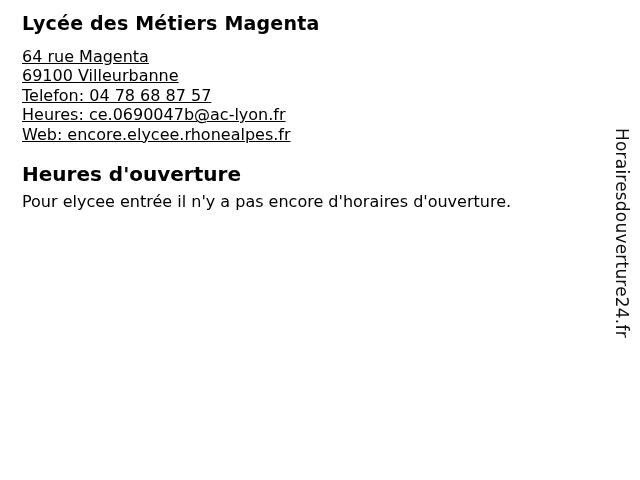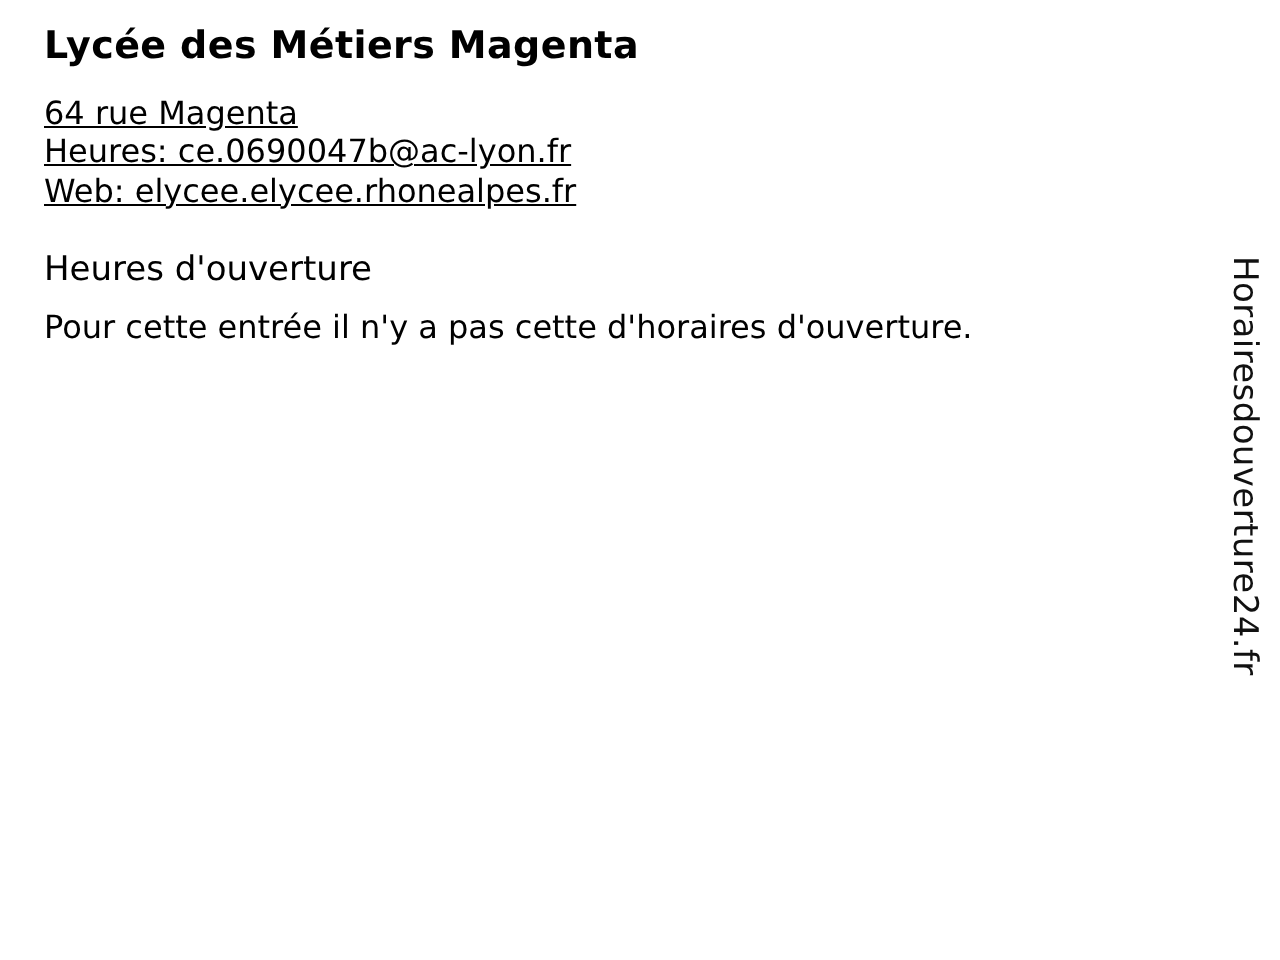"69100 Villeurbanne" div.contact-line { html: none -> <div>69100 Villeurbanne</div> }
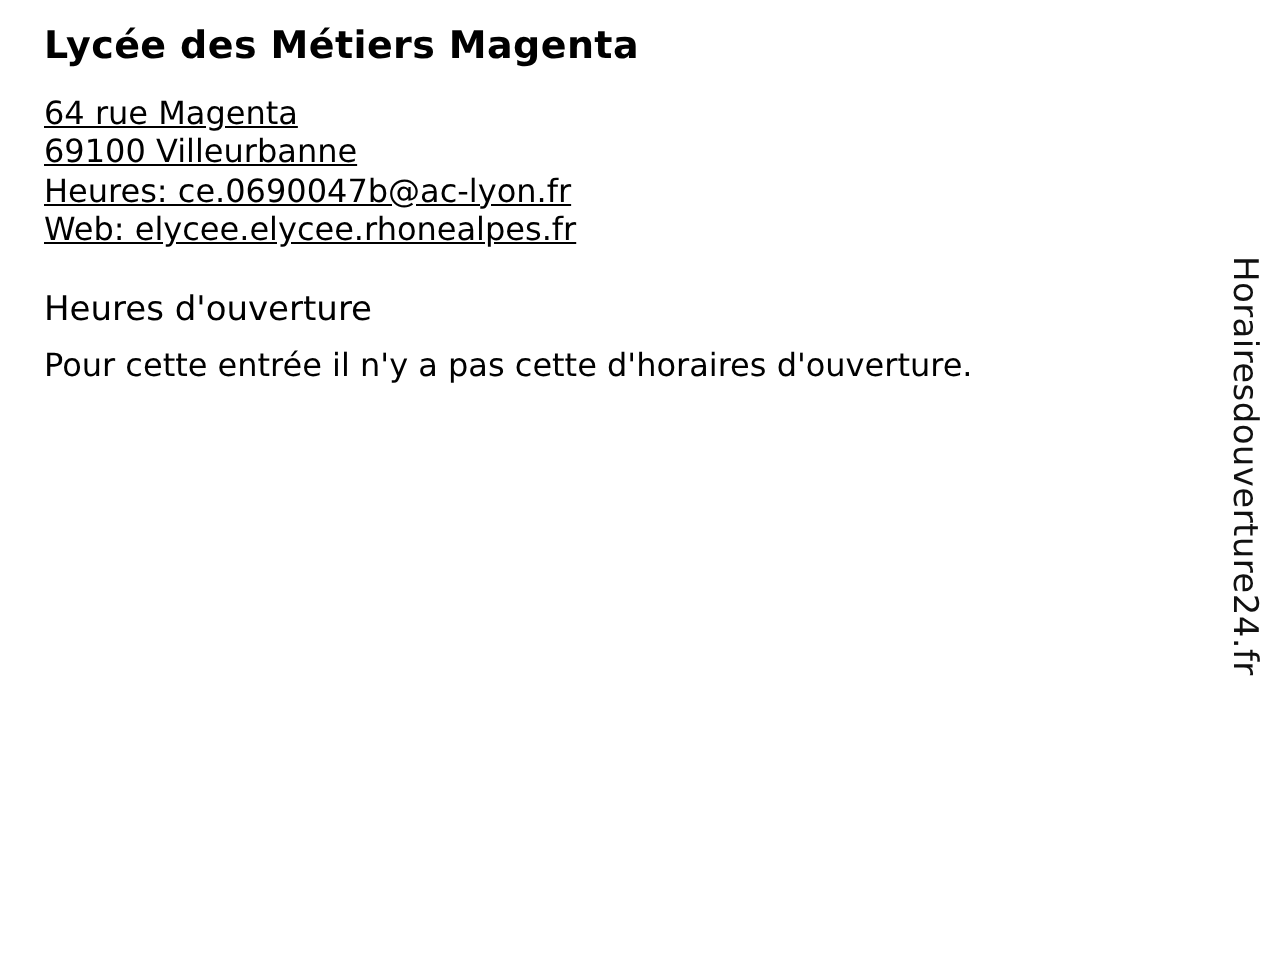"Telefon: 04 78 68 87" div.contact-line { html: none -> <div>Telefon: 04 78 68 87 57</div> }
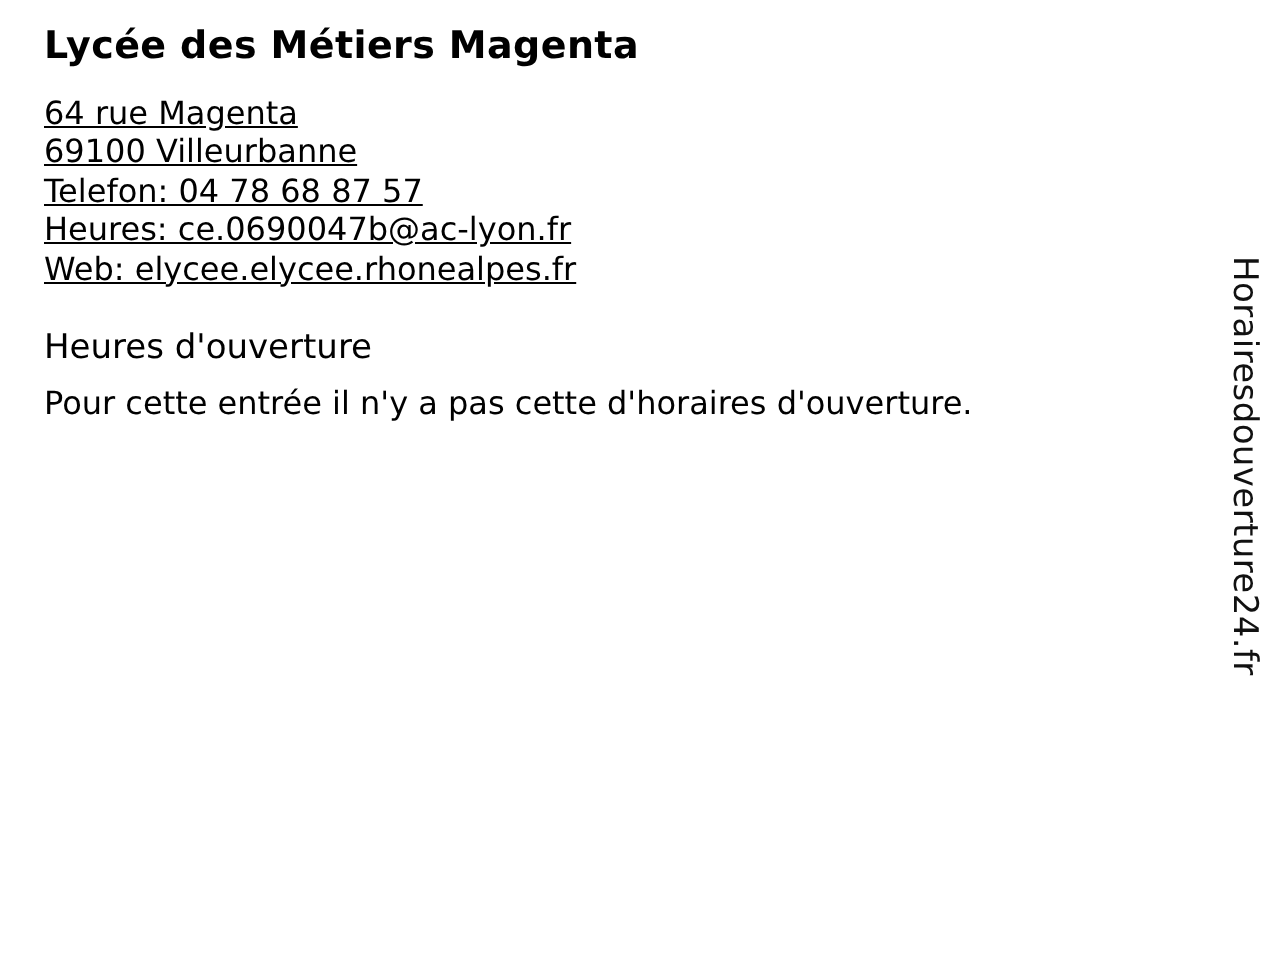"Web: elycee.elycee.rhonealpes.fr" div.contact-line { text: elycee.elycee.rhonealpes.fr -> encore.elycee.rhonealpes.fr }
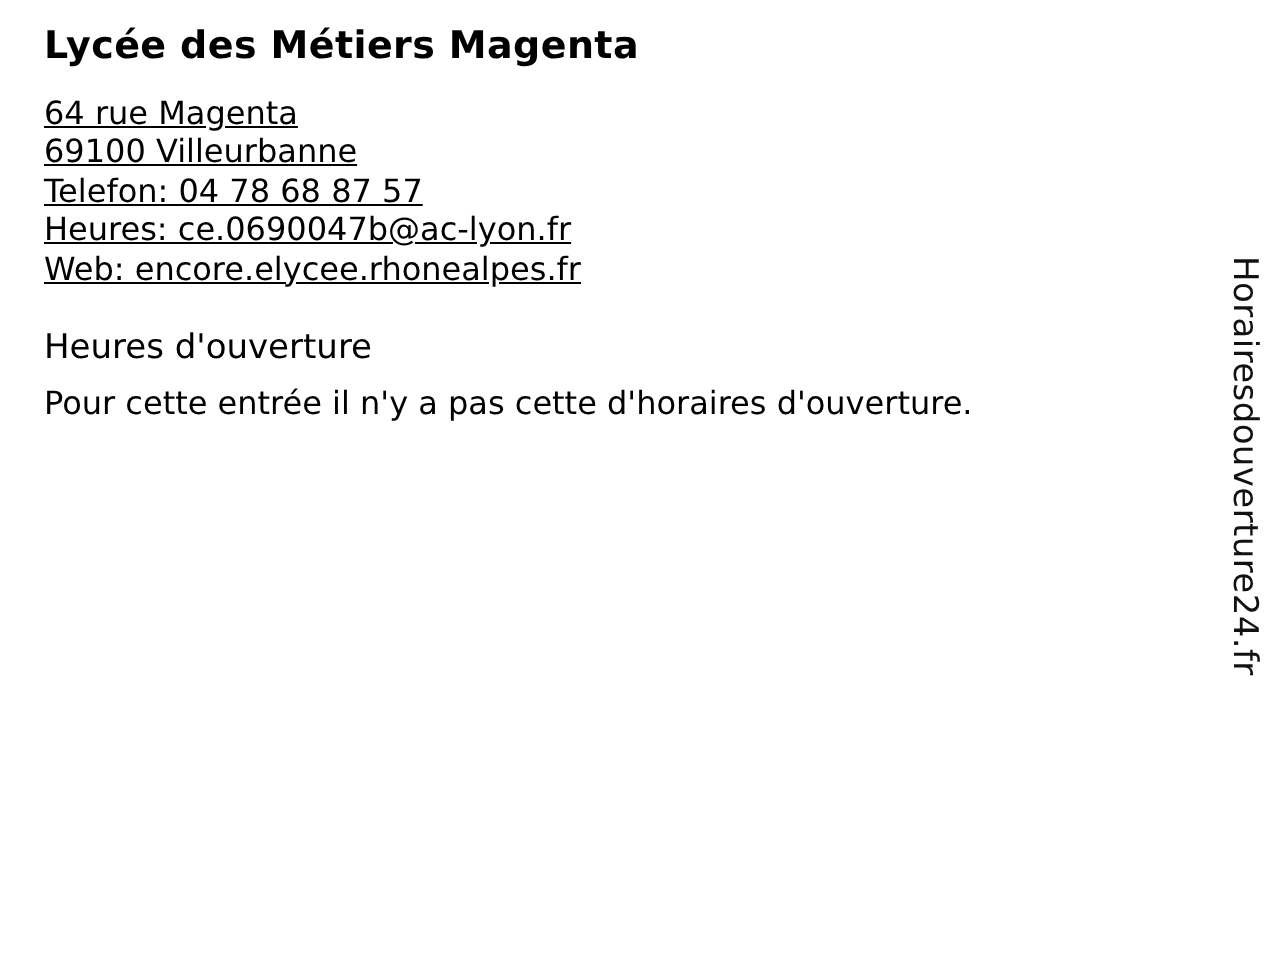"Heures d'ouverture" .hours-heading { font-size: 17px -> 20px; font-weight: normal -> bold }
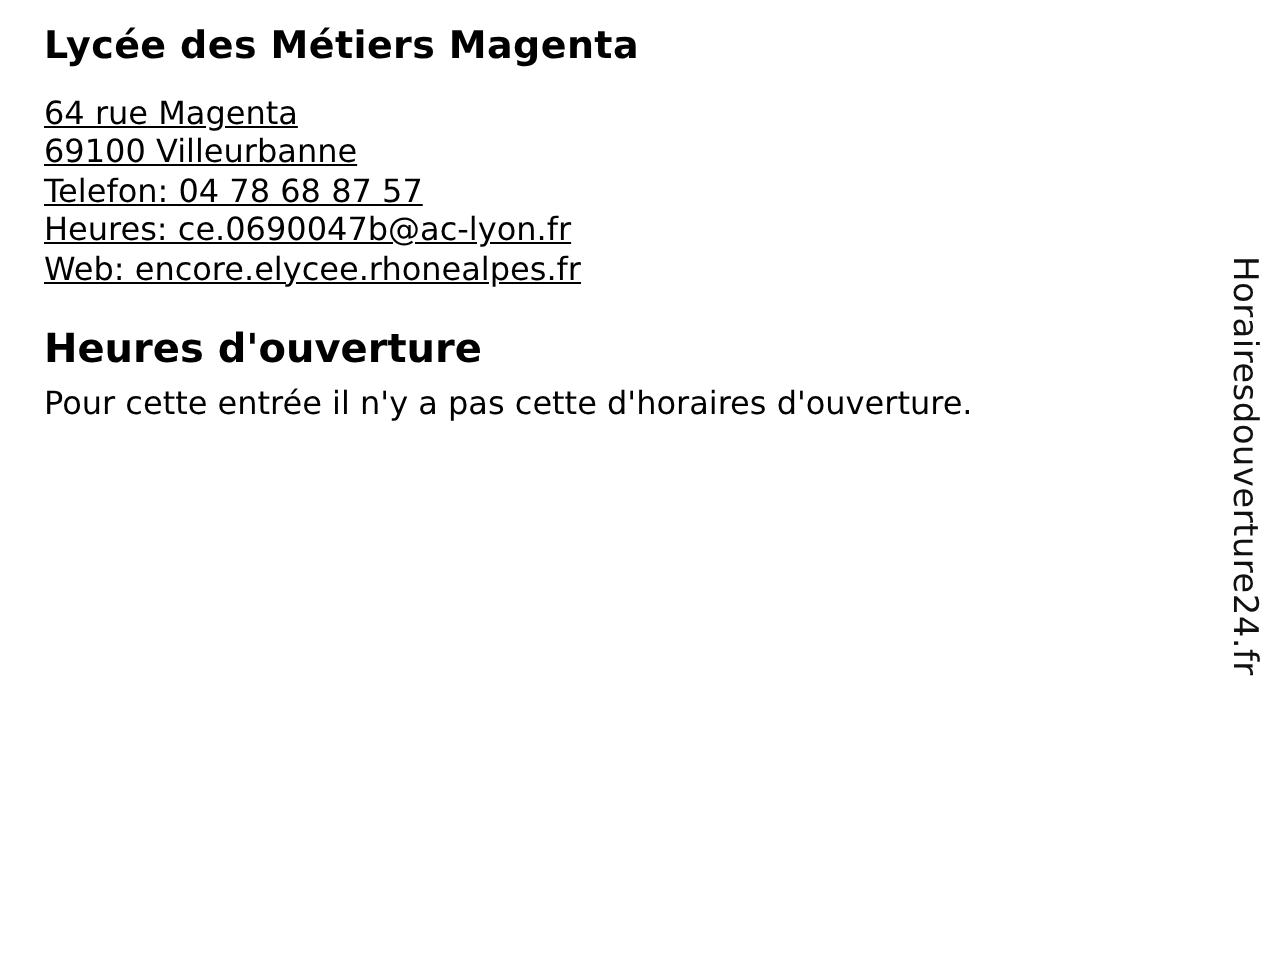"Pour cette entrée il n'y" p.hours-message { text: cette entrée il n'y a pas cette -> elycee entrée il n'y a pas encore }
